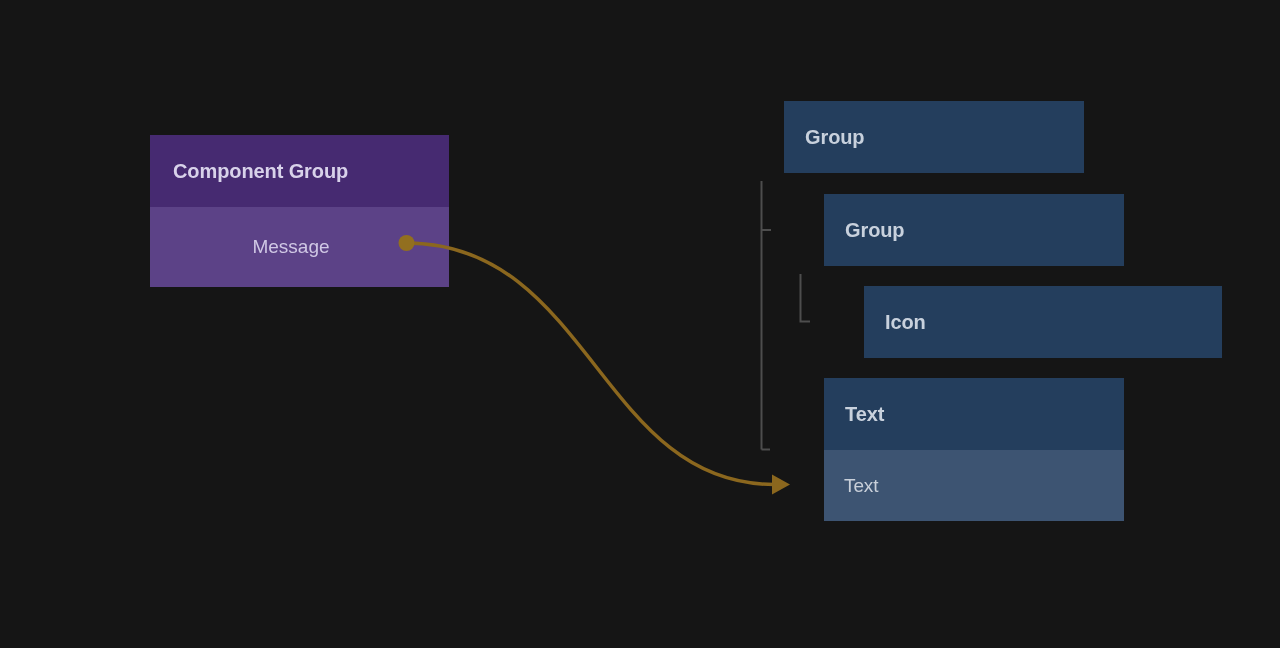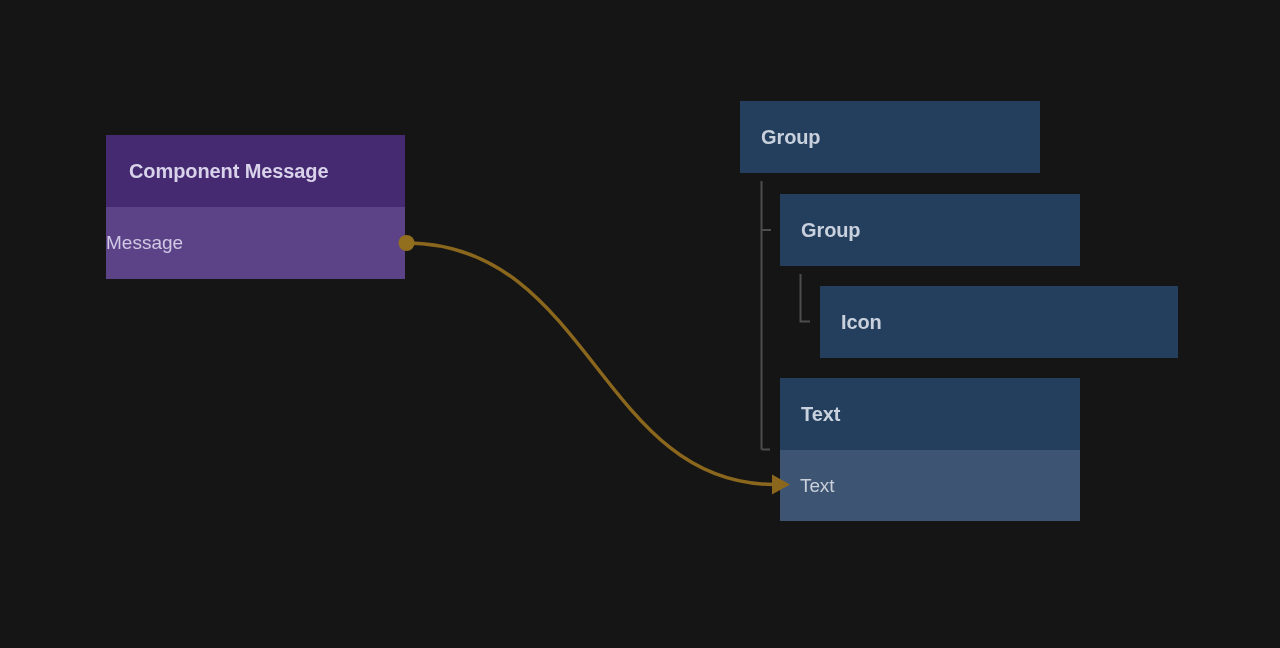"Group" .node { margin-left: none -> 44px }
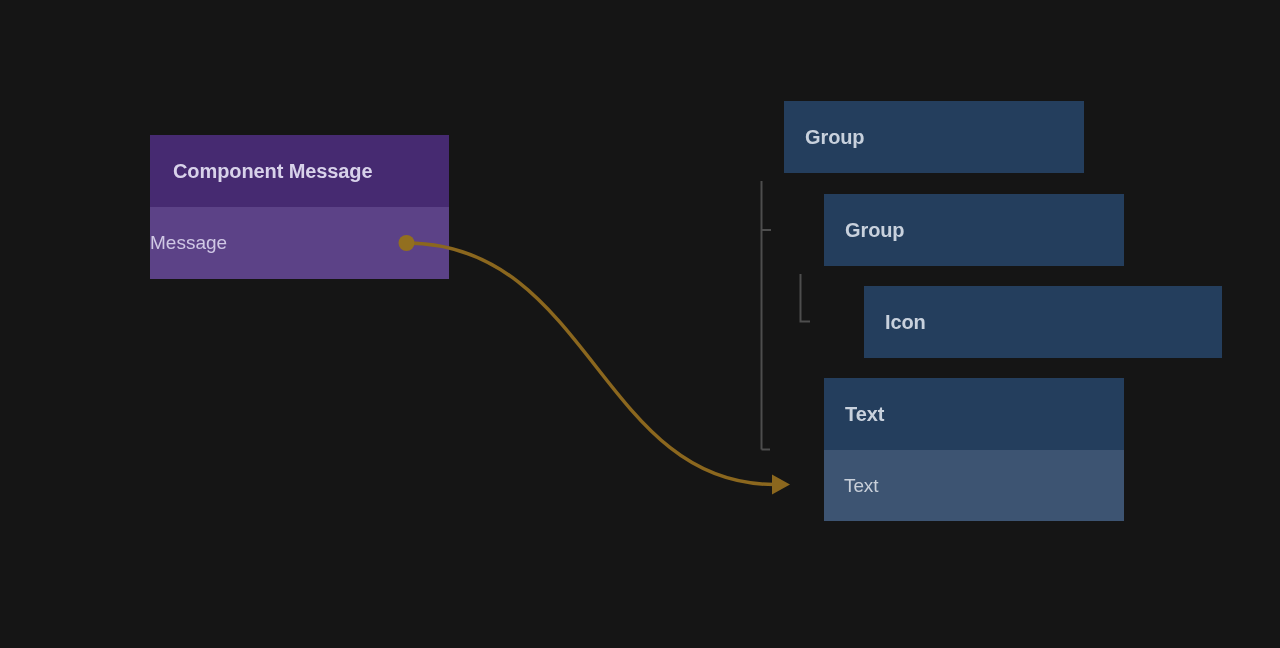"Component Message" span { text: Message -> Group }
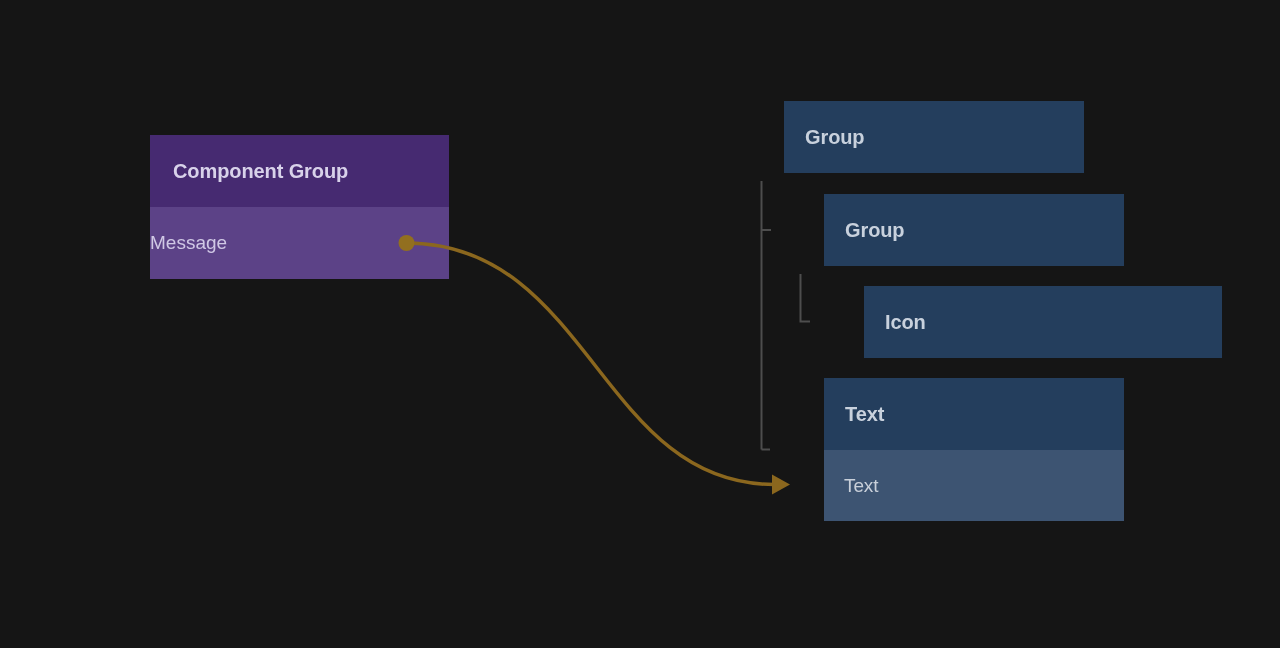"Message" .src-row { height: 72px -> 80px; justify-content: flex-start -> center }
